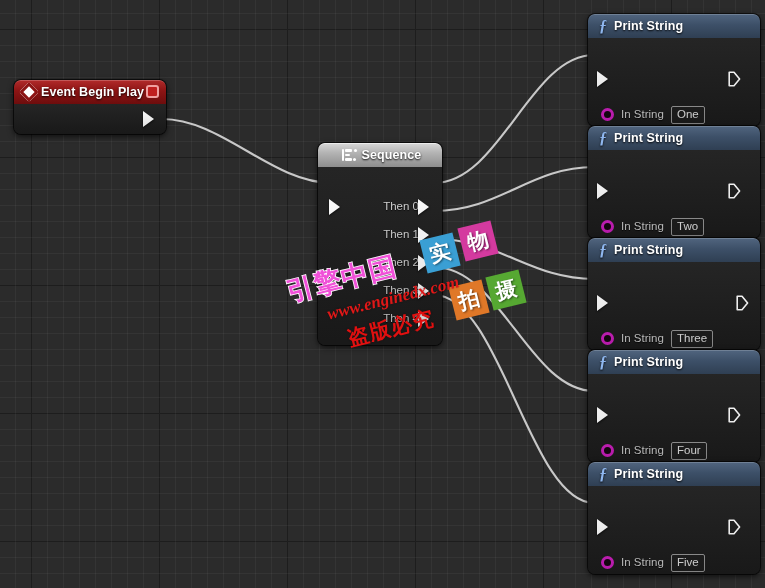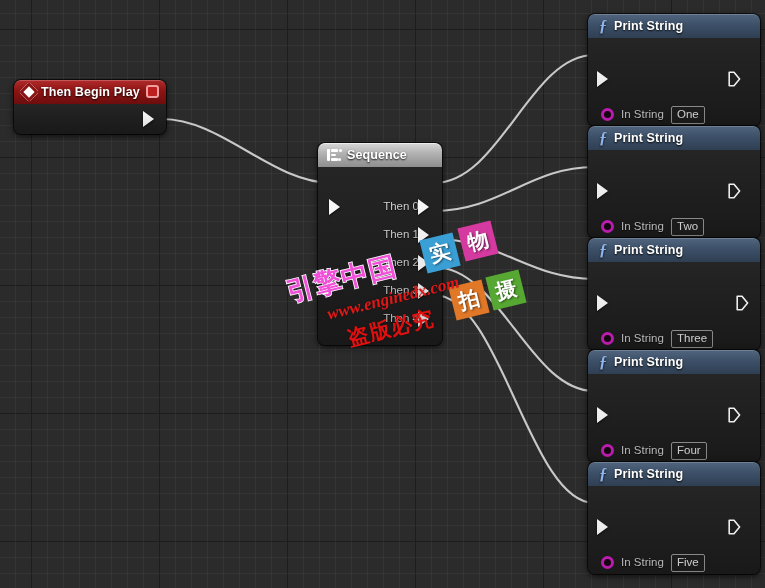"Then Begin Play" span.title { text: Then -> Event }
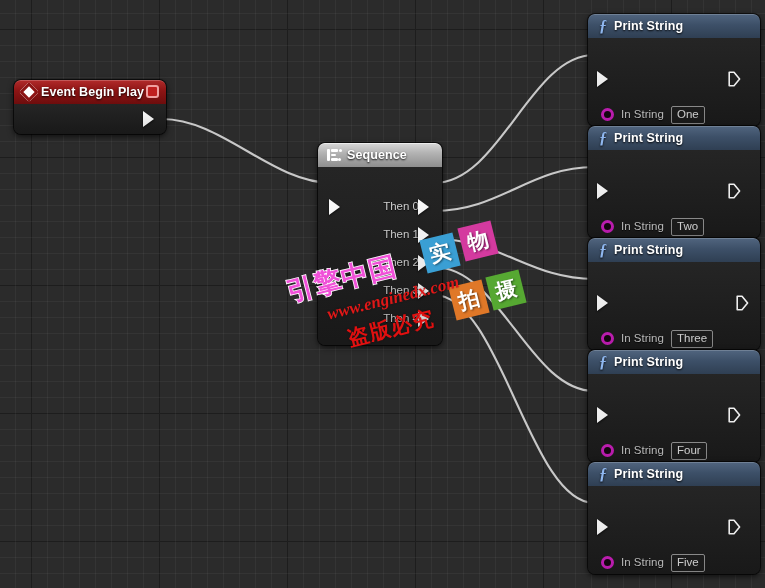"Sequence" .seq-node .node-head { justify-content: none -> center }
